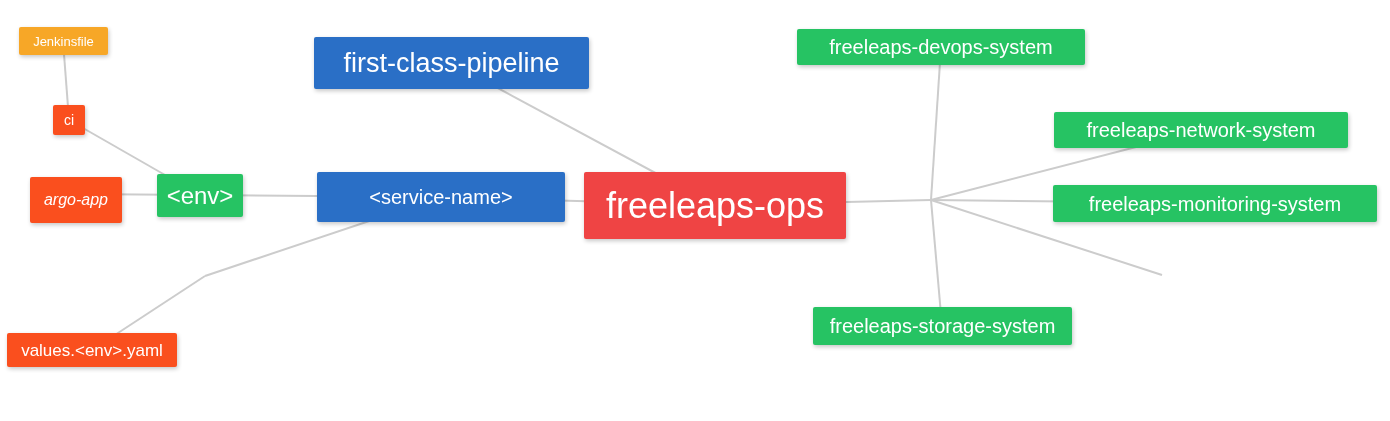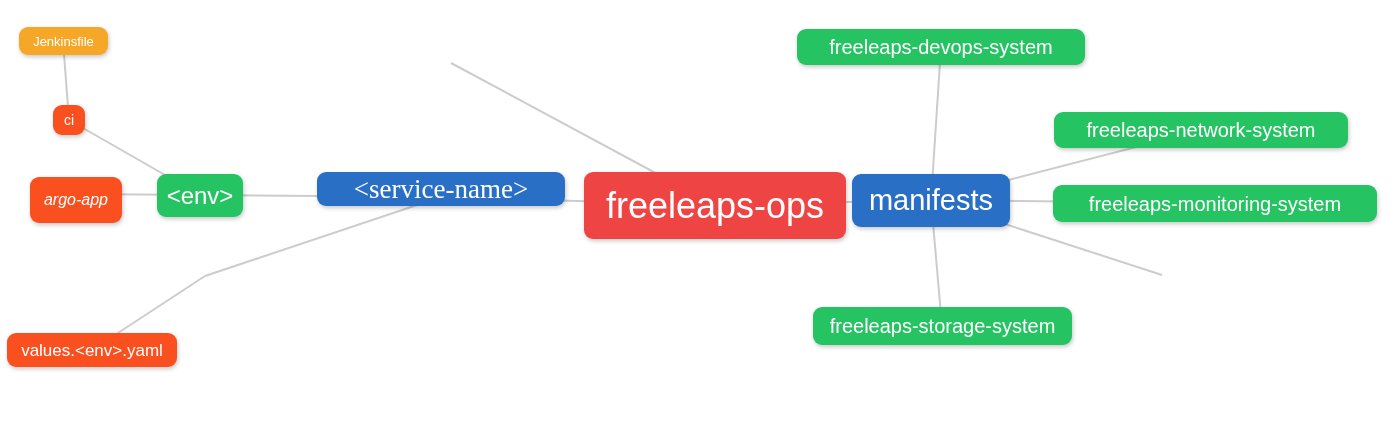"Jenkinsfile" .node { border-radius: 9px -> 2px }
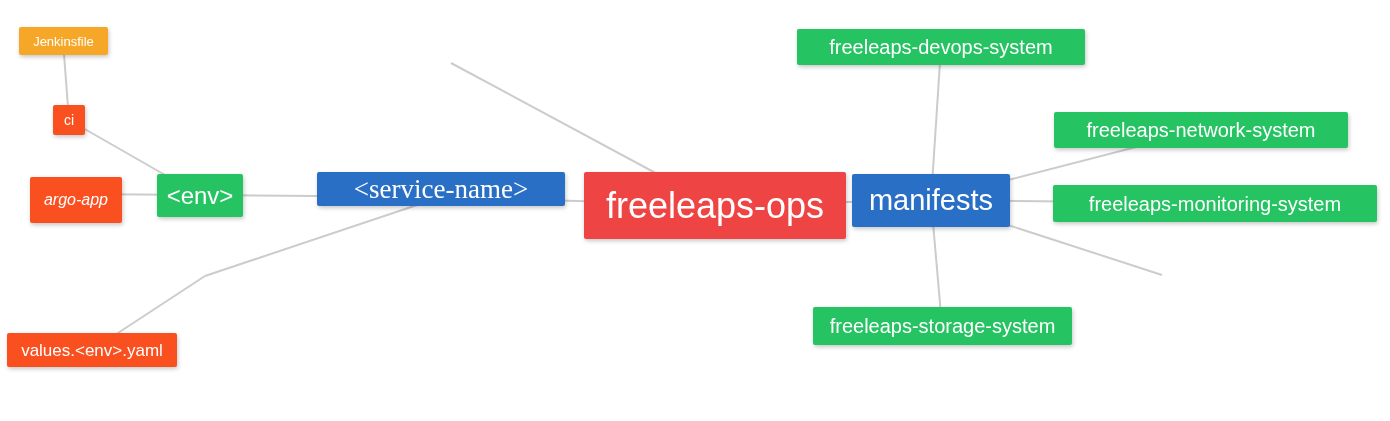"first-class-pipeline" div.node { html: none -> <div>first-class-pipeline</div> }
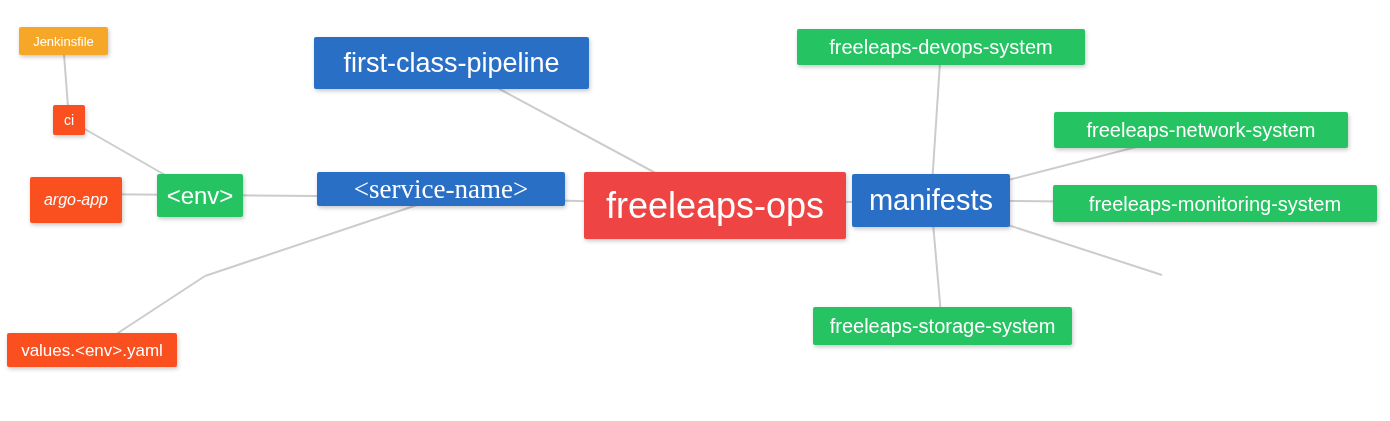"<service-name>" .n-service { font-family: Liberation Serif, serif -> none; font-size: 27px -> 20px; height: 34px -> 50px }
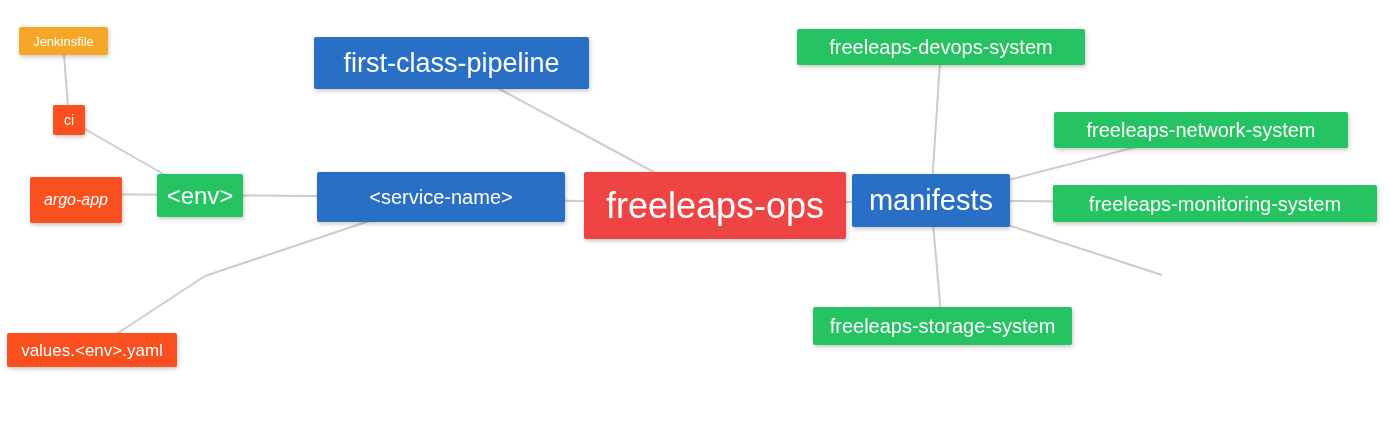"manifests" div.node { html: <div>manifests</div> -> none }
